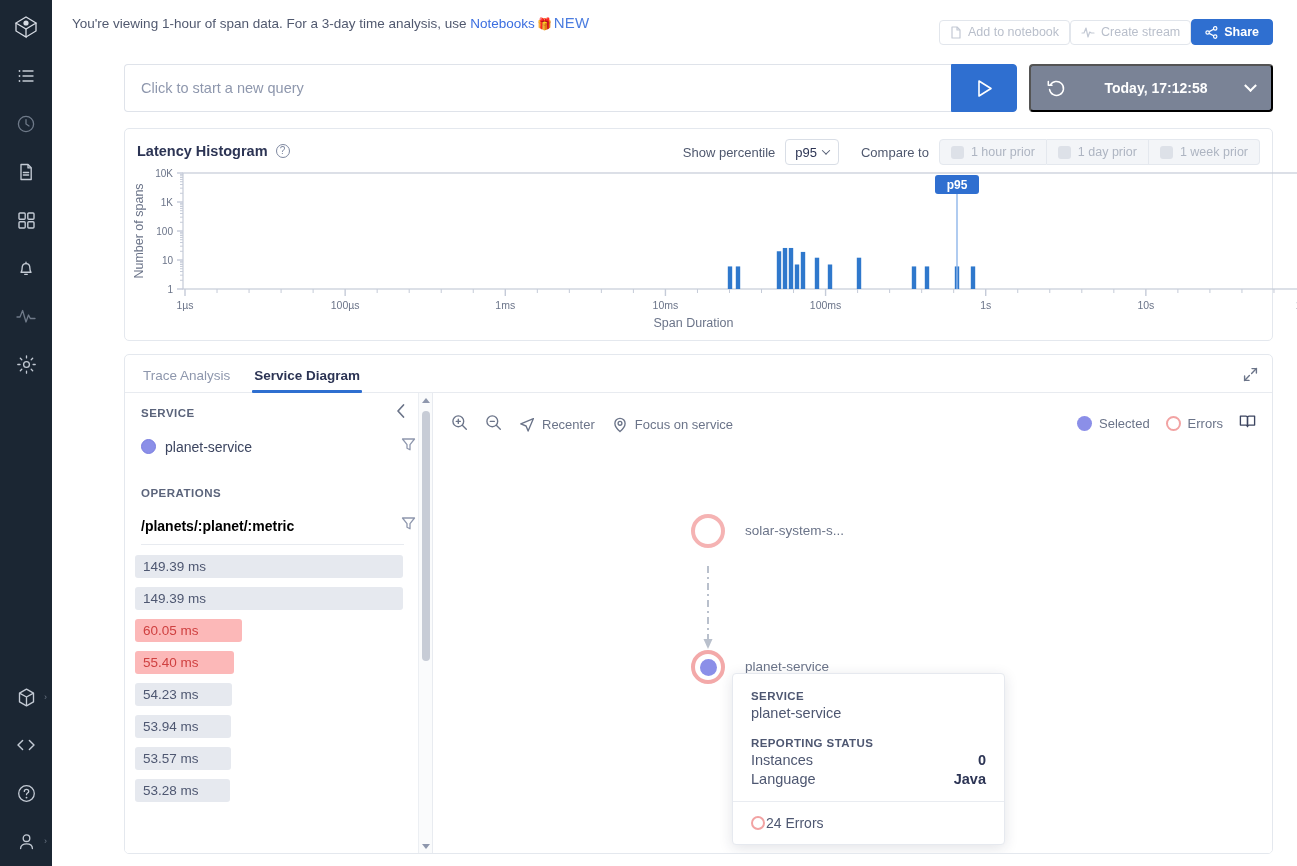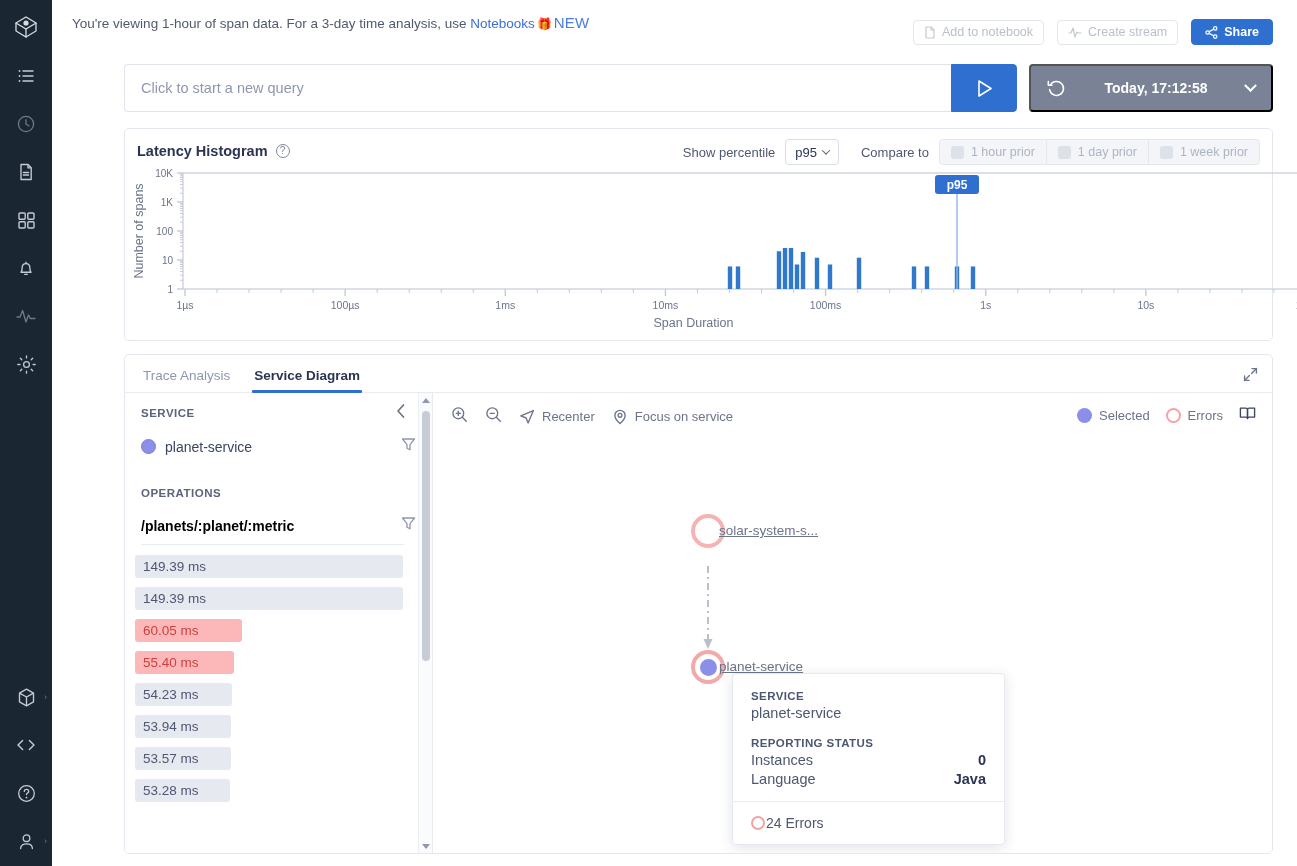"Add to notebook" #header-actions { gap: 13px -> 0 }
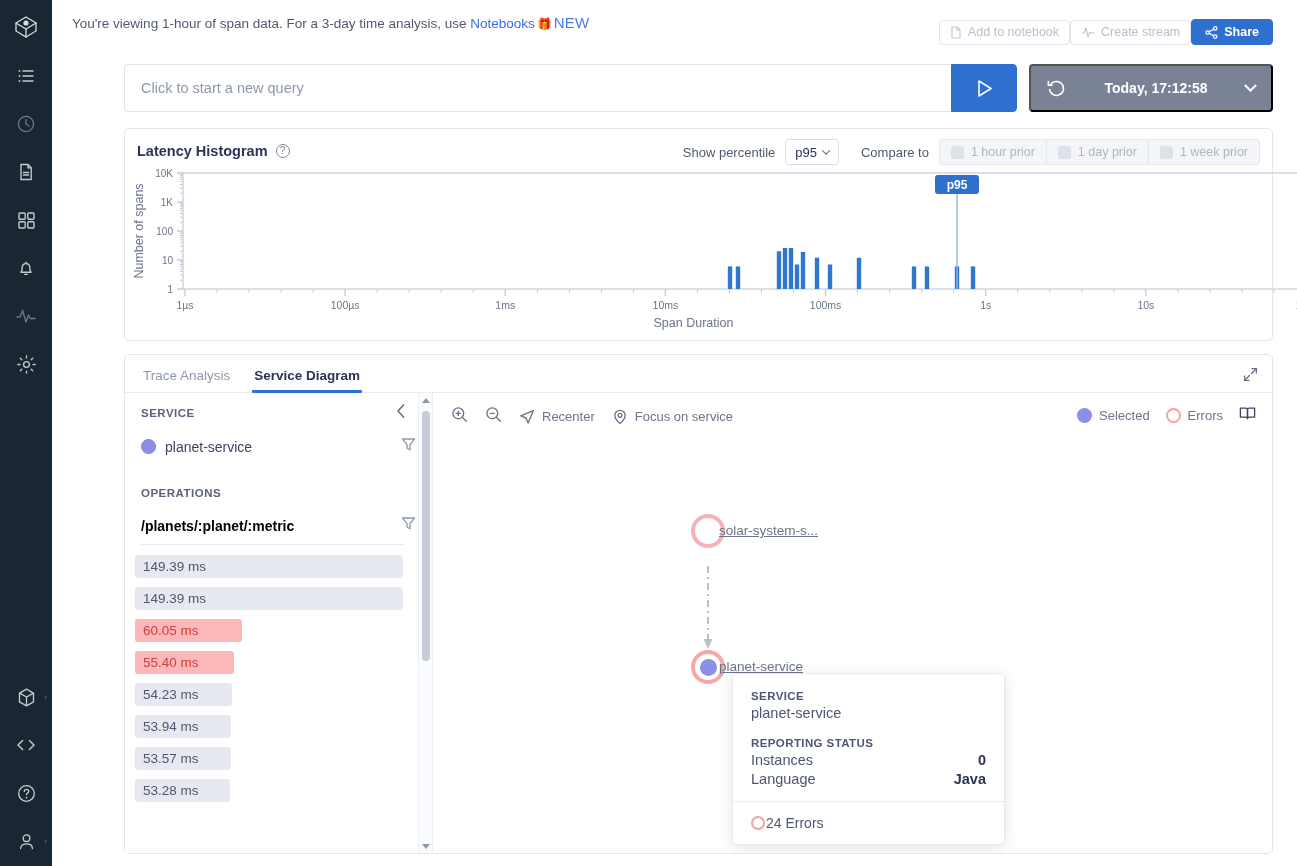"Recenter" #graph-toolbar { top: 4px -> 12px }
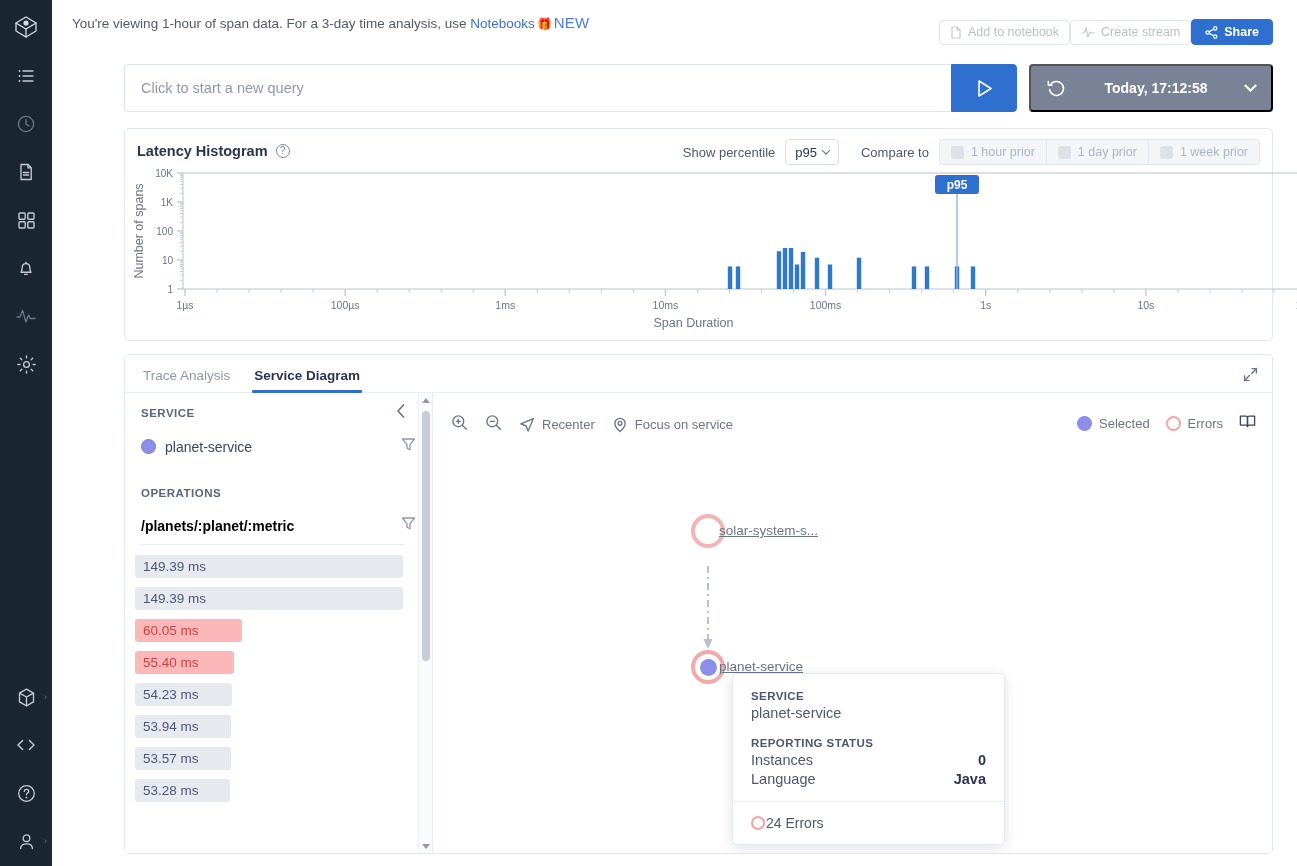"solar-system-s..." .node-label { left: 28px -> 54px; text-decoration: underline -> none }
